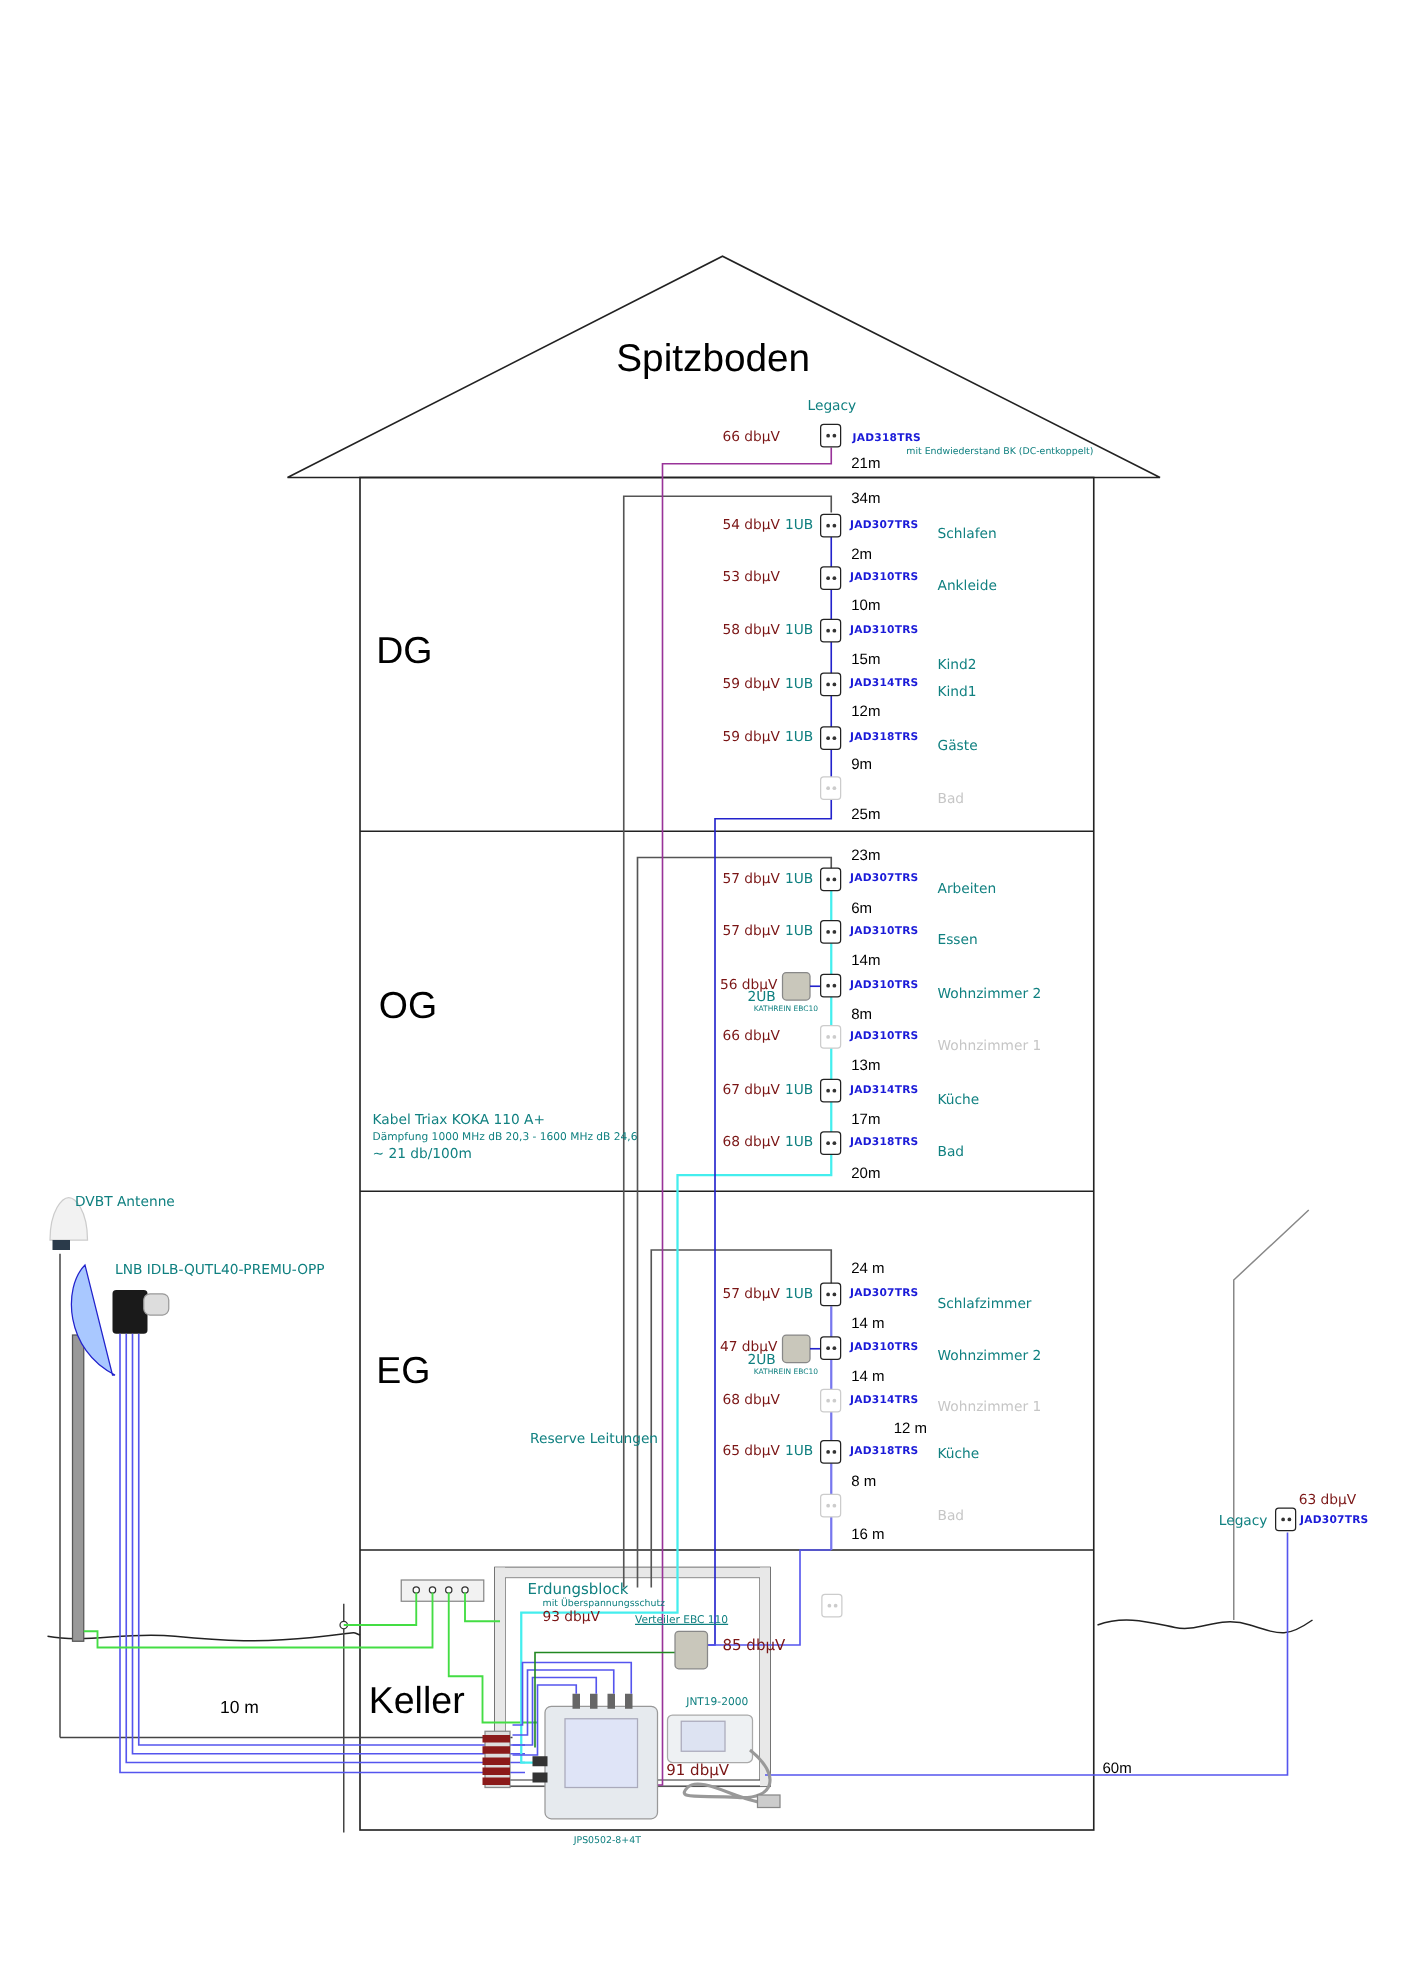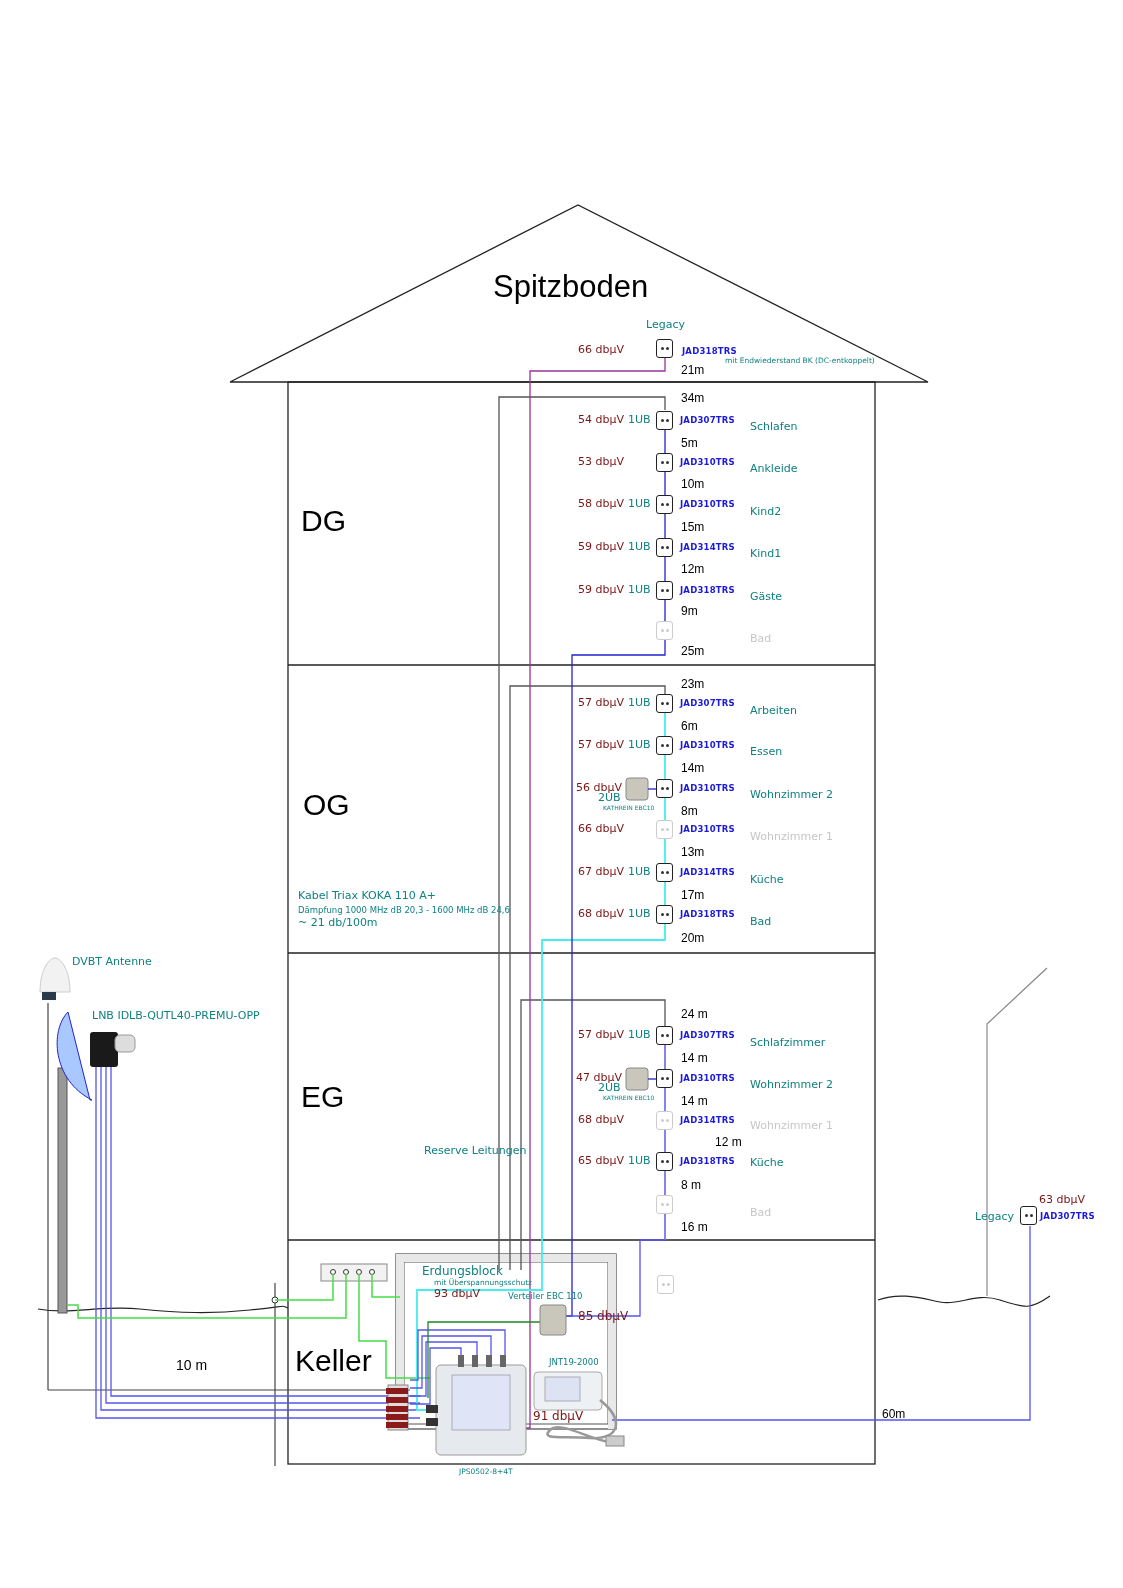"5m" div.t { text: 5m -> 2m }
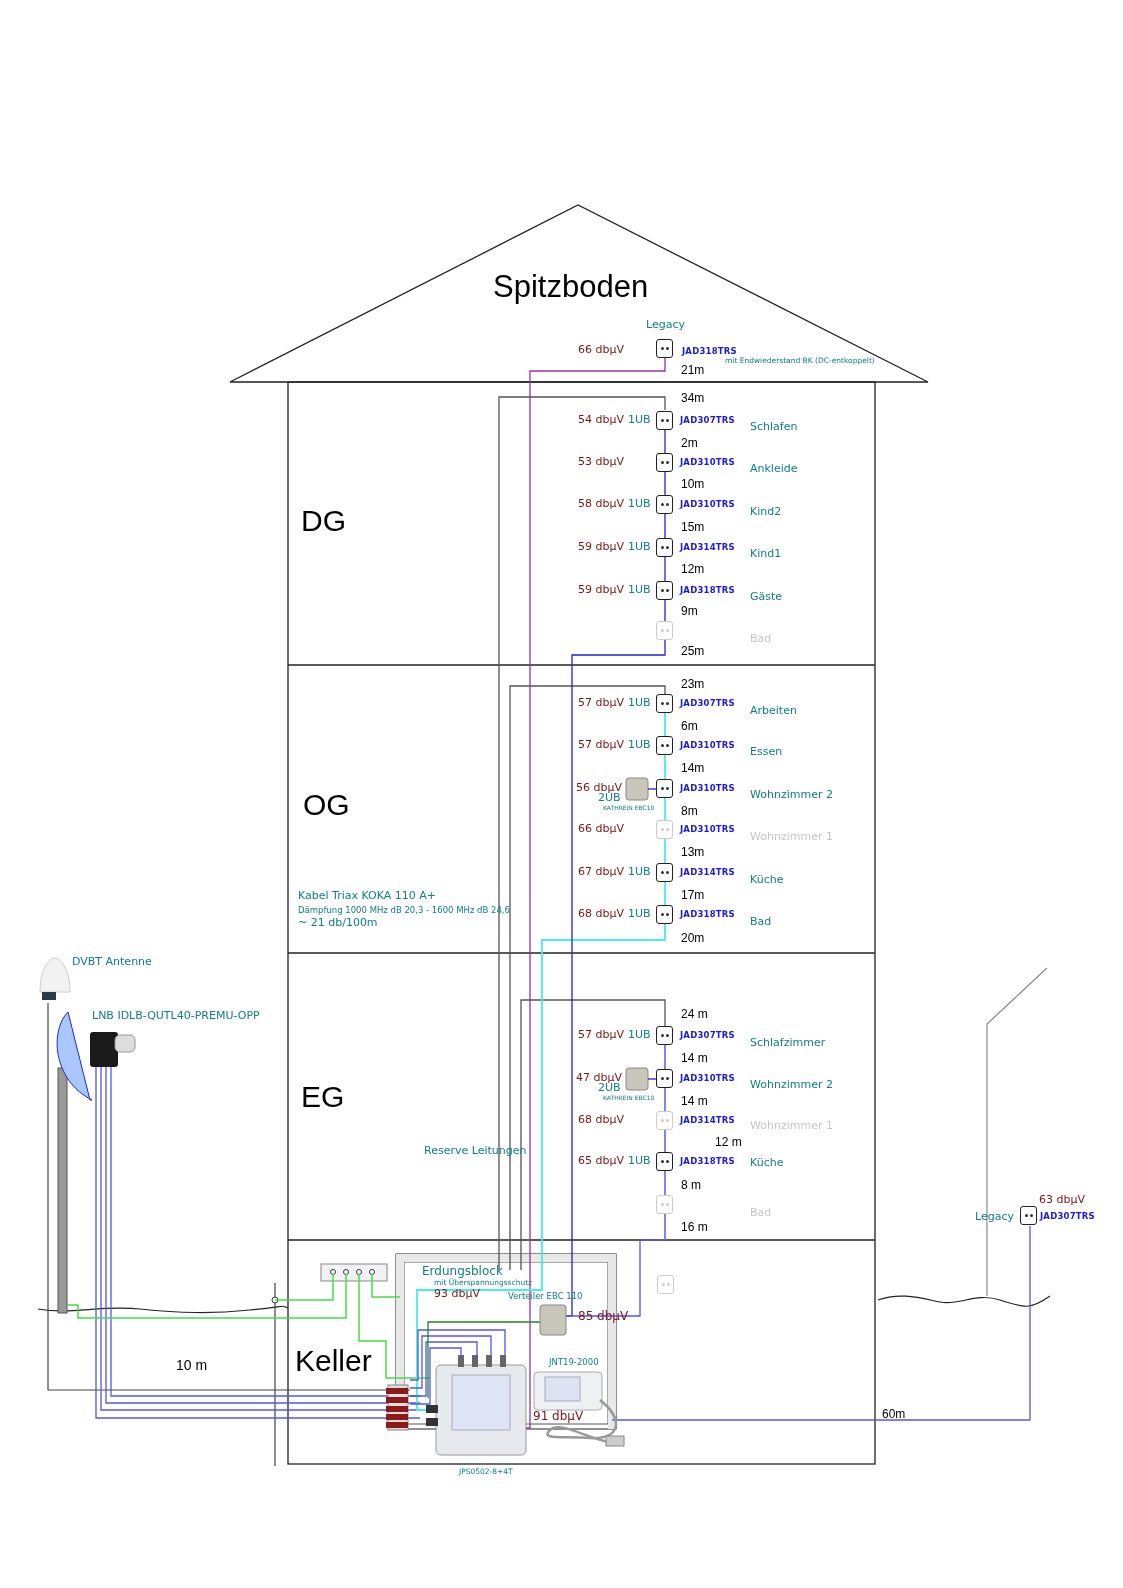"Kind2" div.t { top: 506px -> 526px }
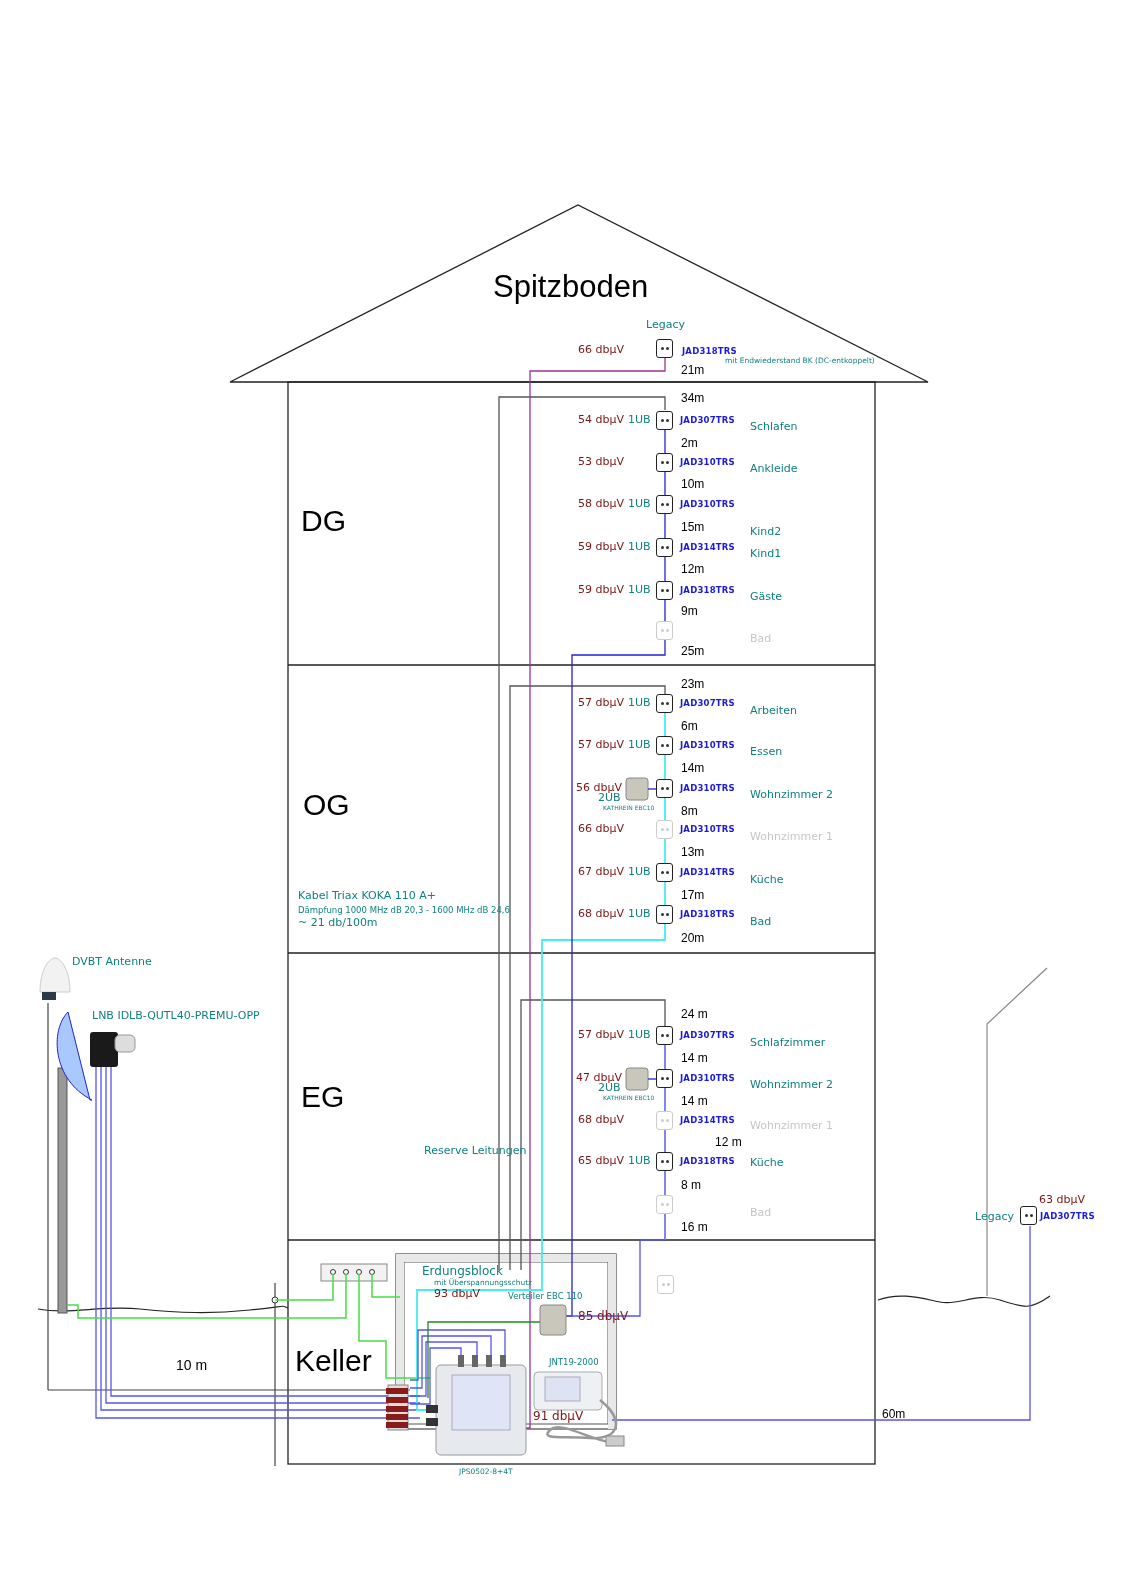"DVBT Antenne" div.t { left: 72px -> 60px }
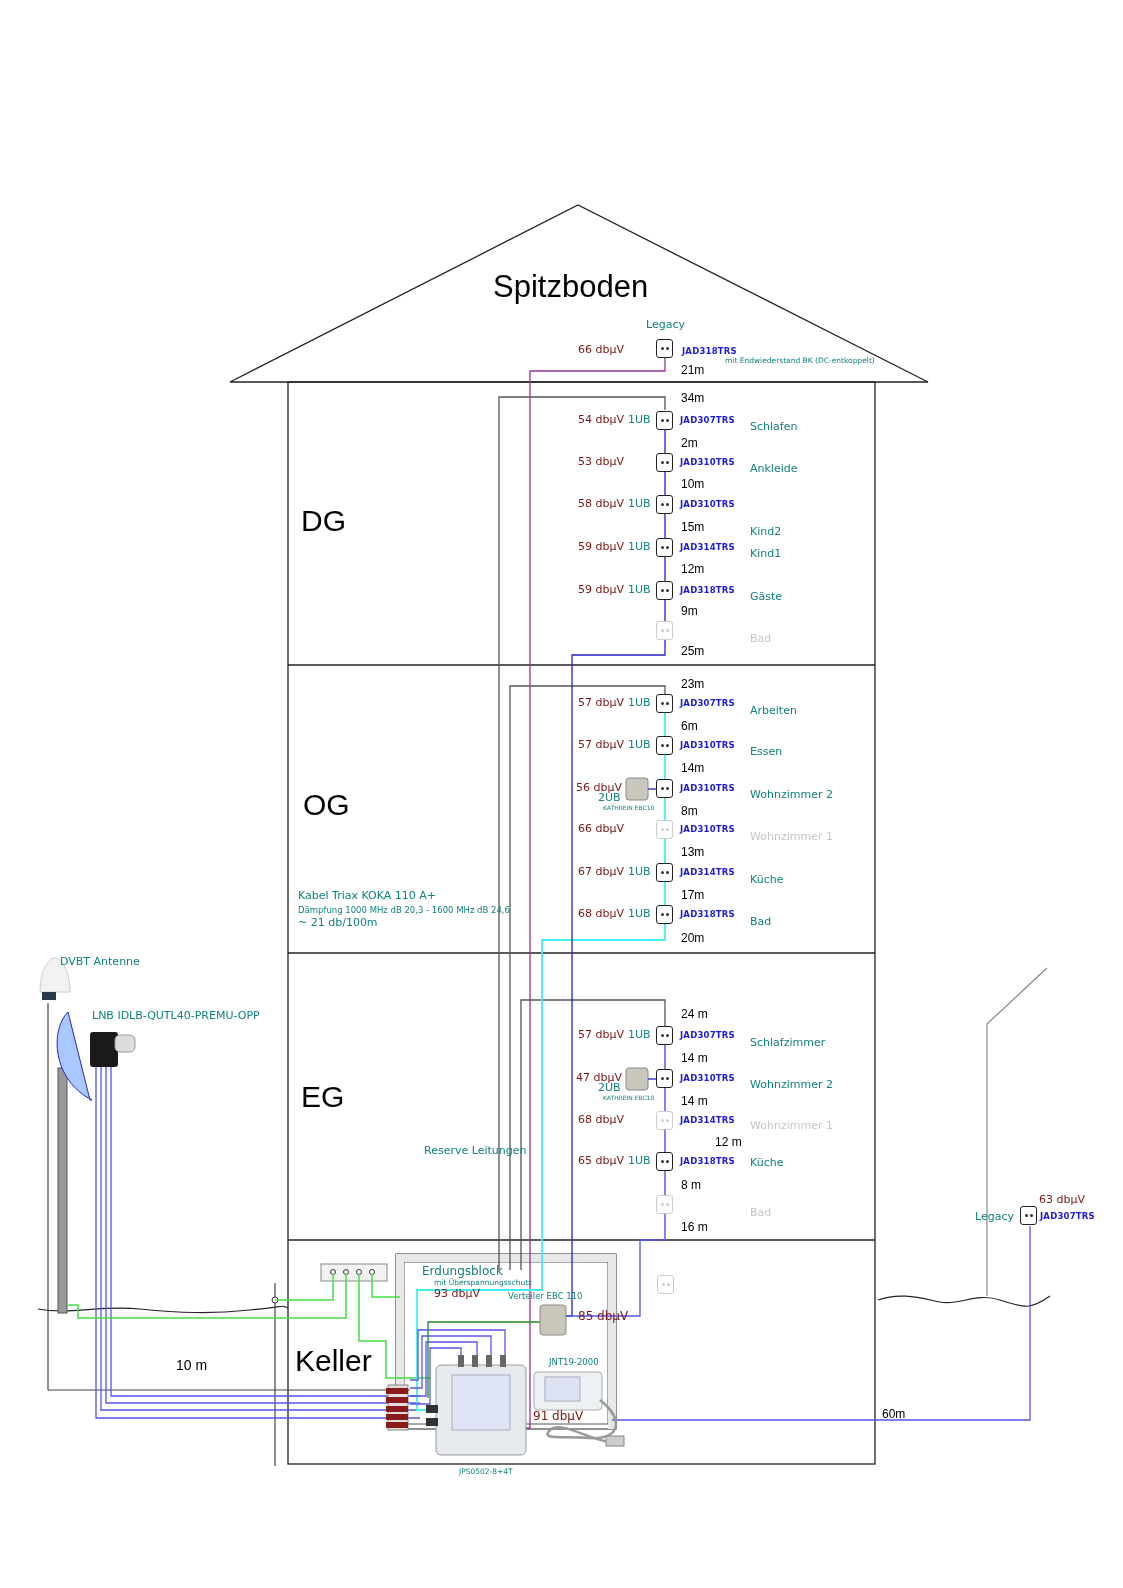"Verteiler EBC 110" div.t { text-decoration: none -> underline }
